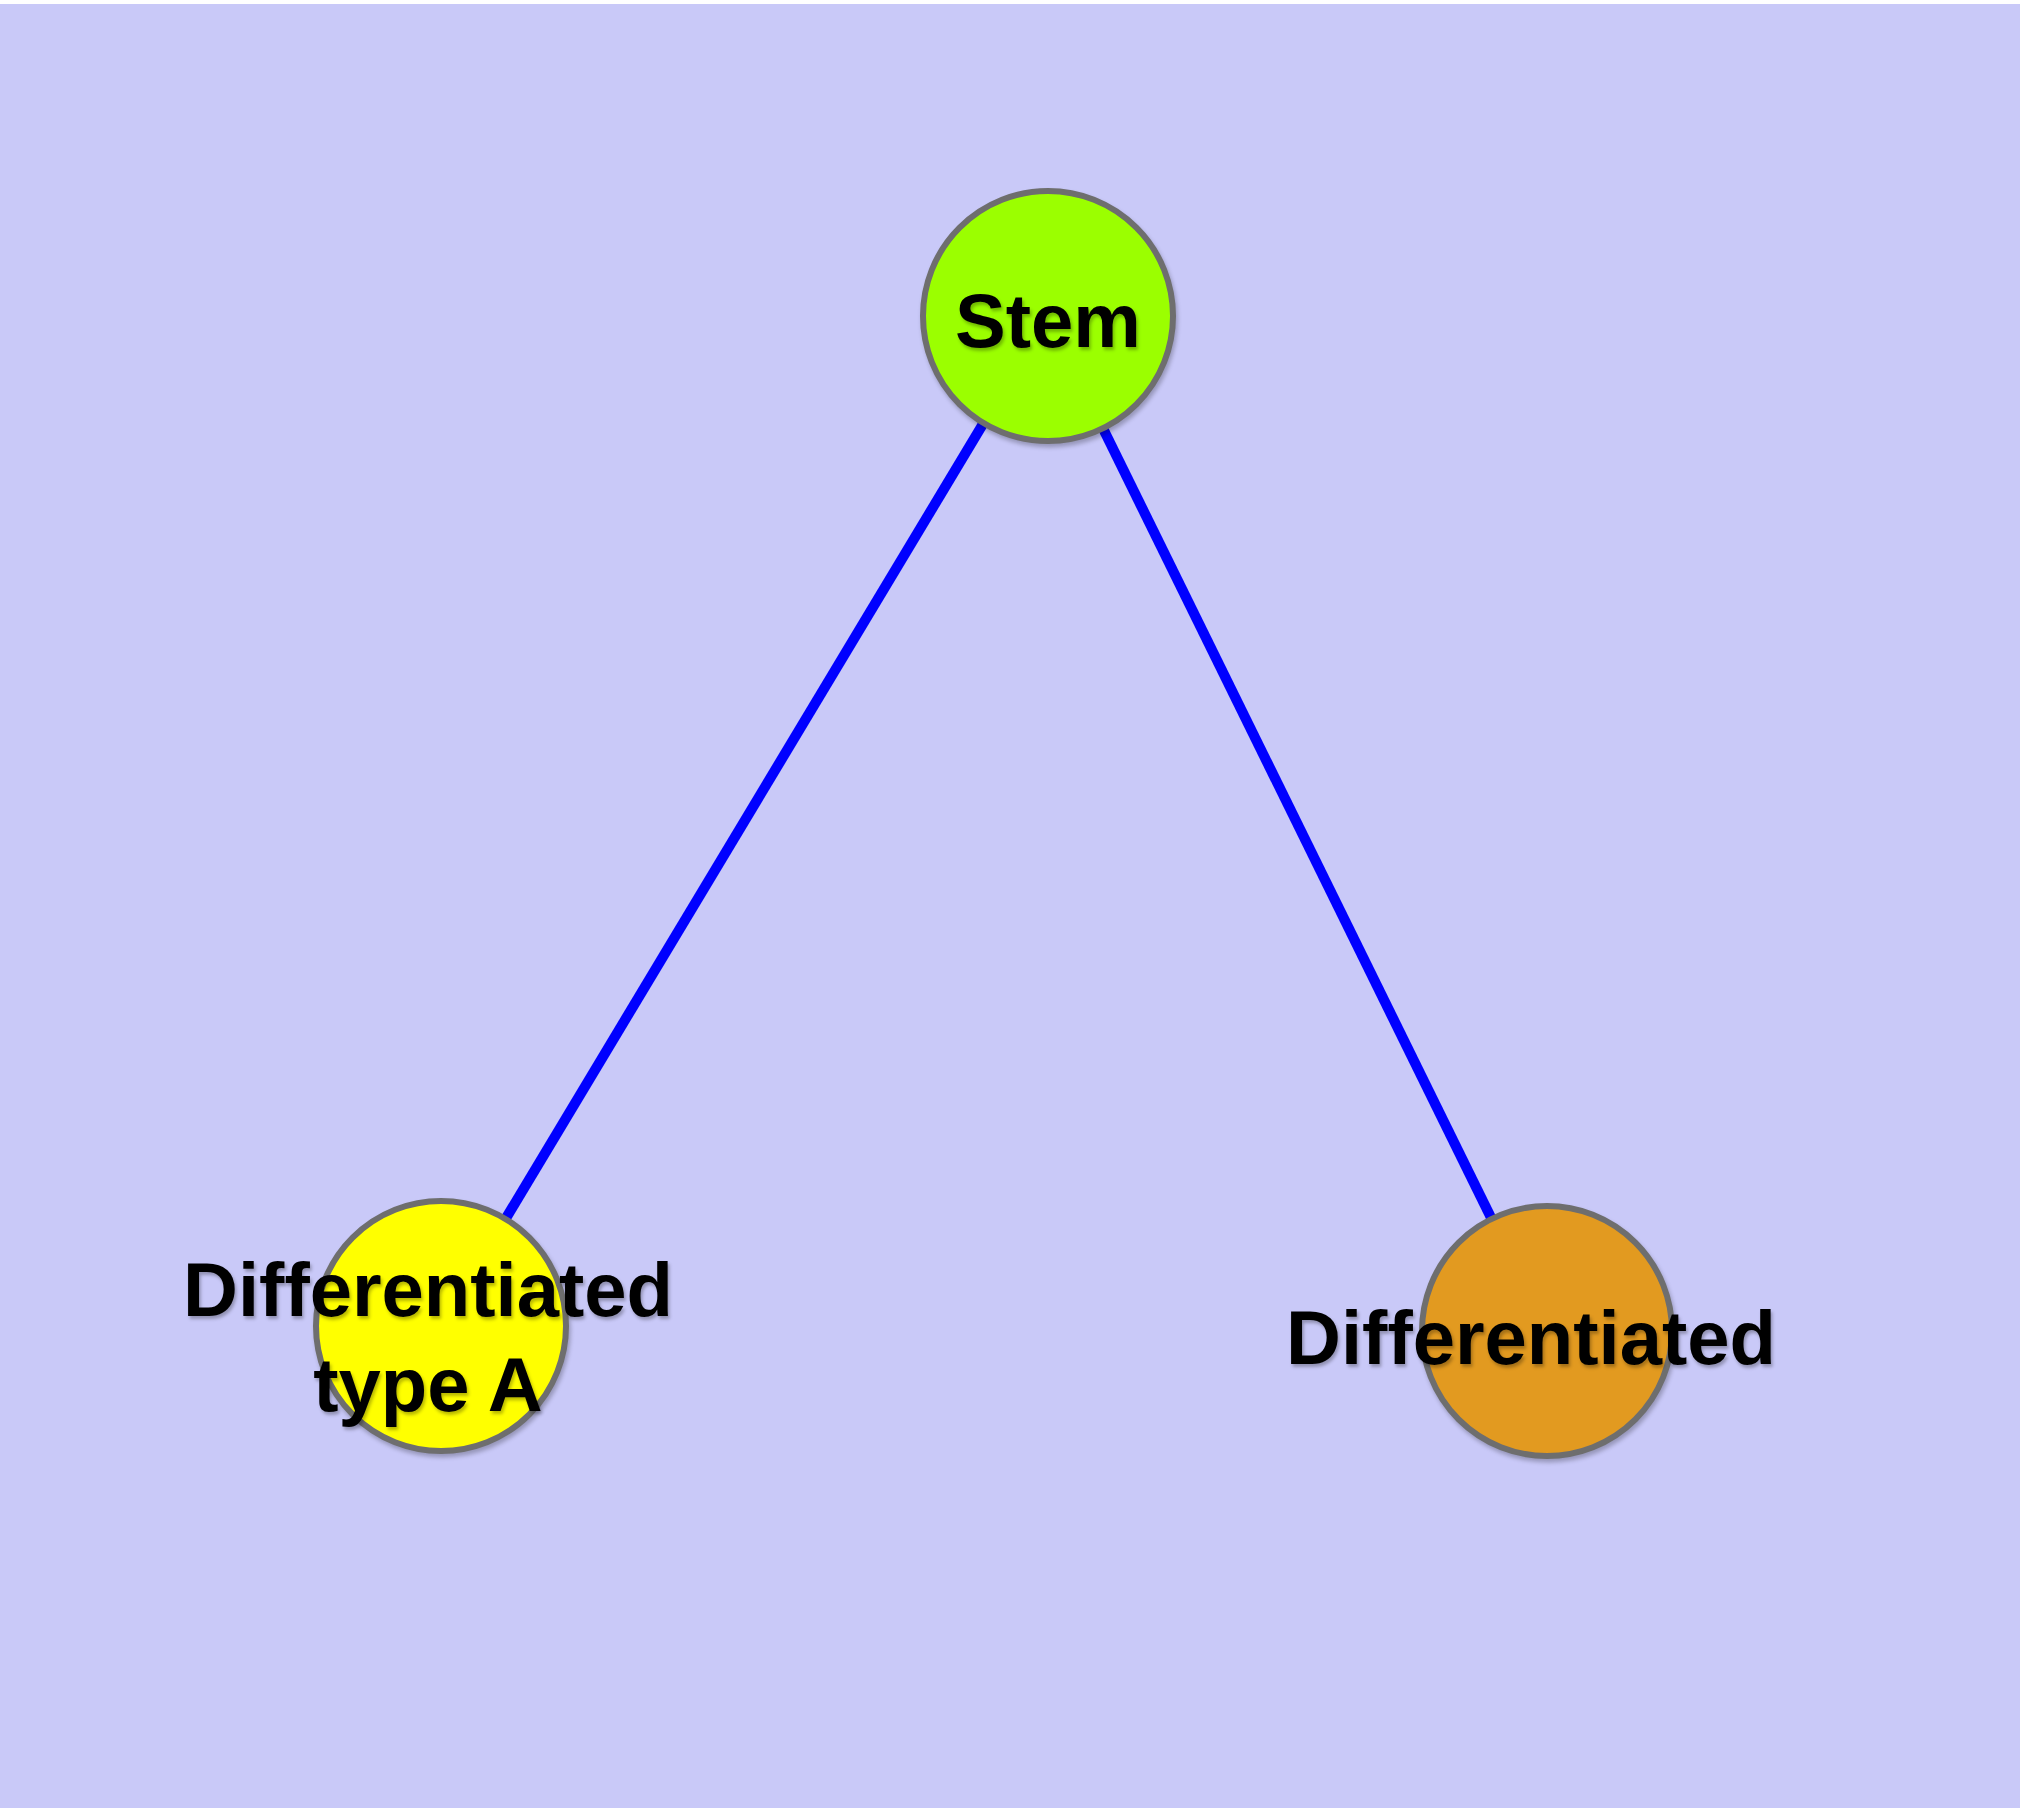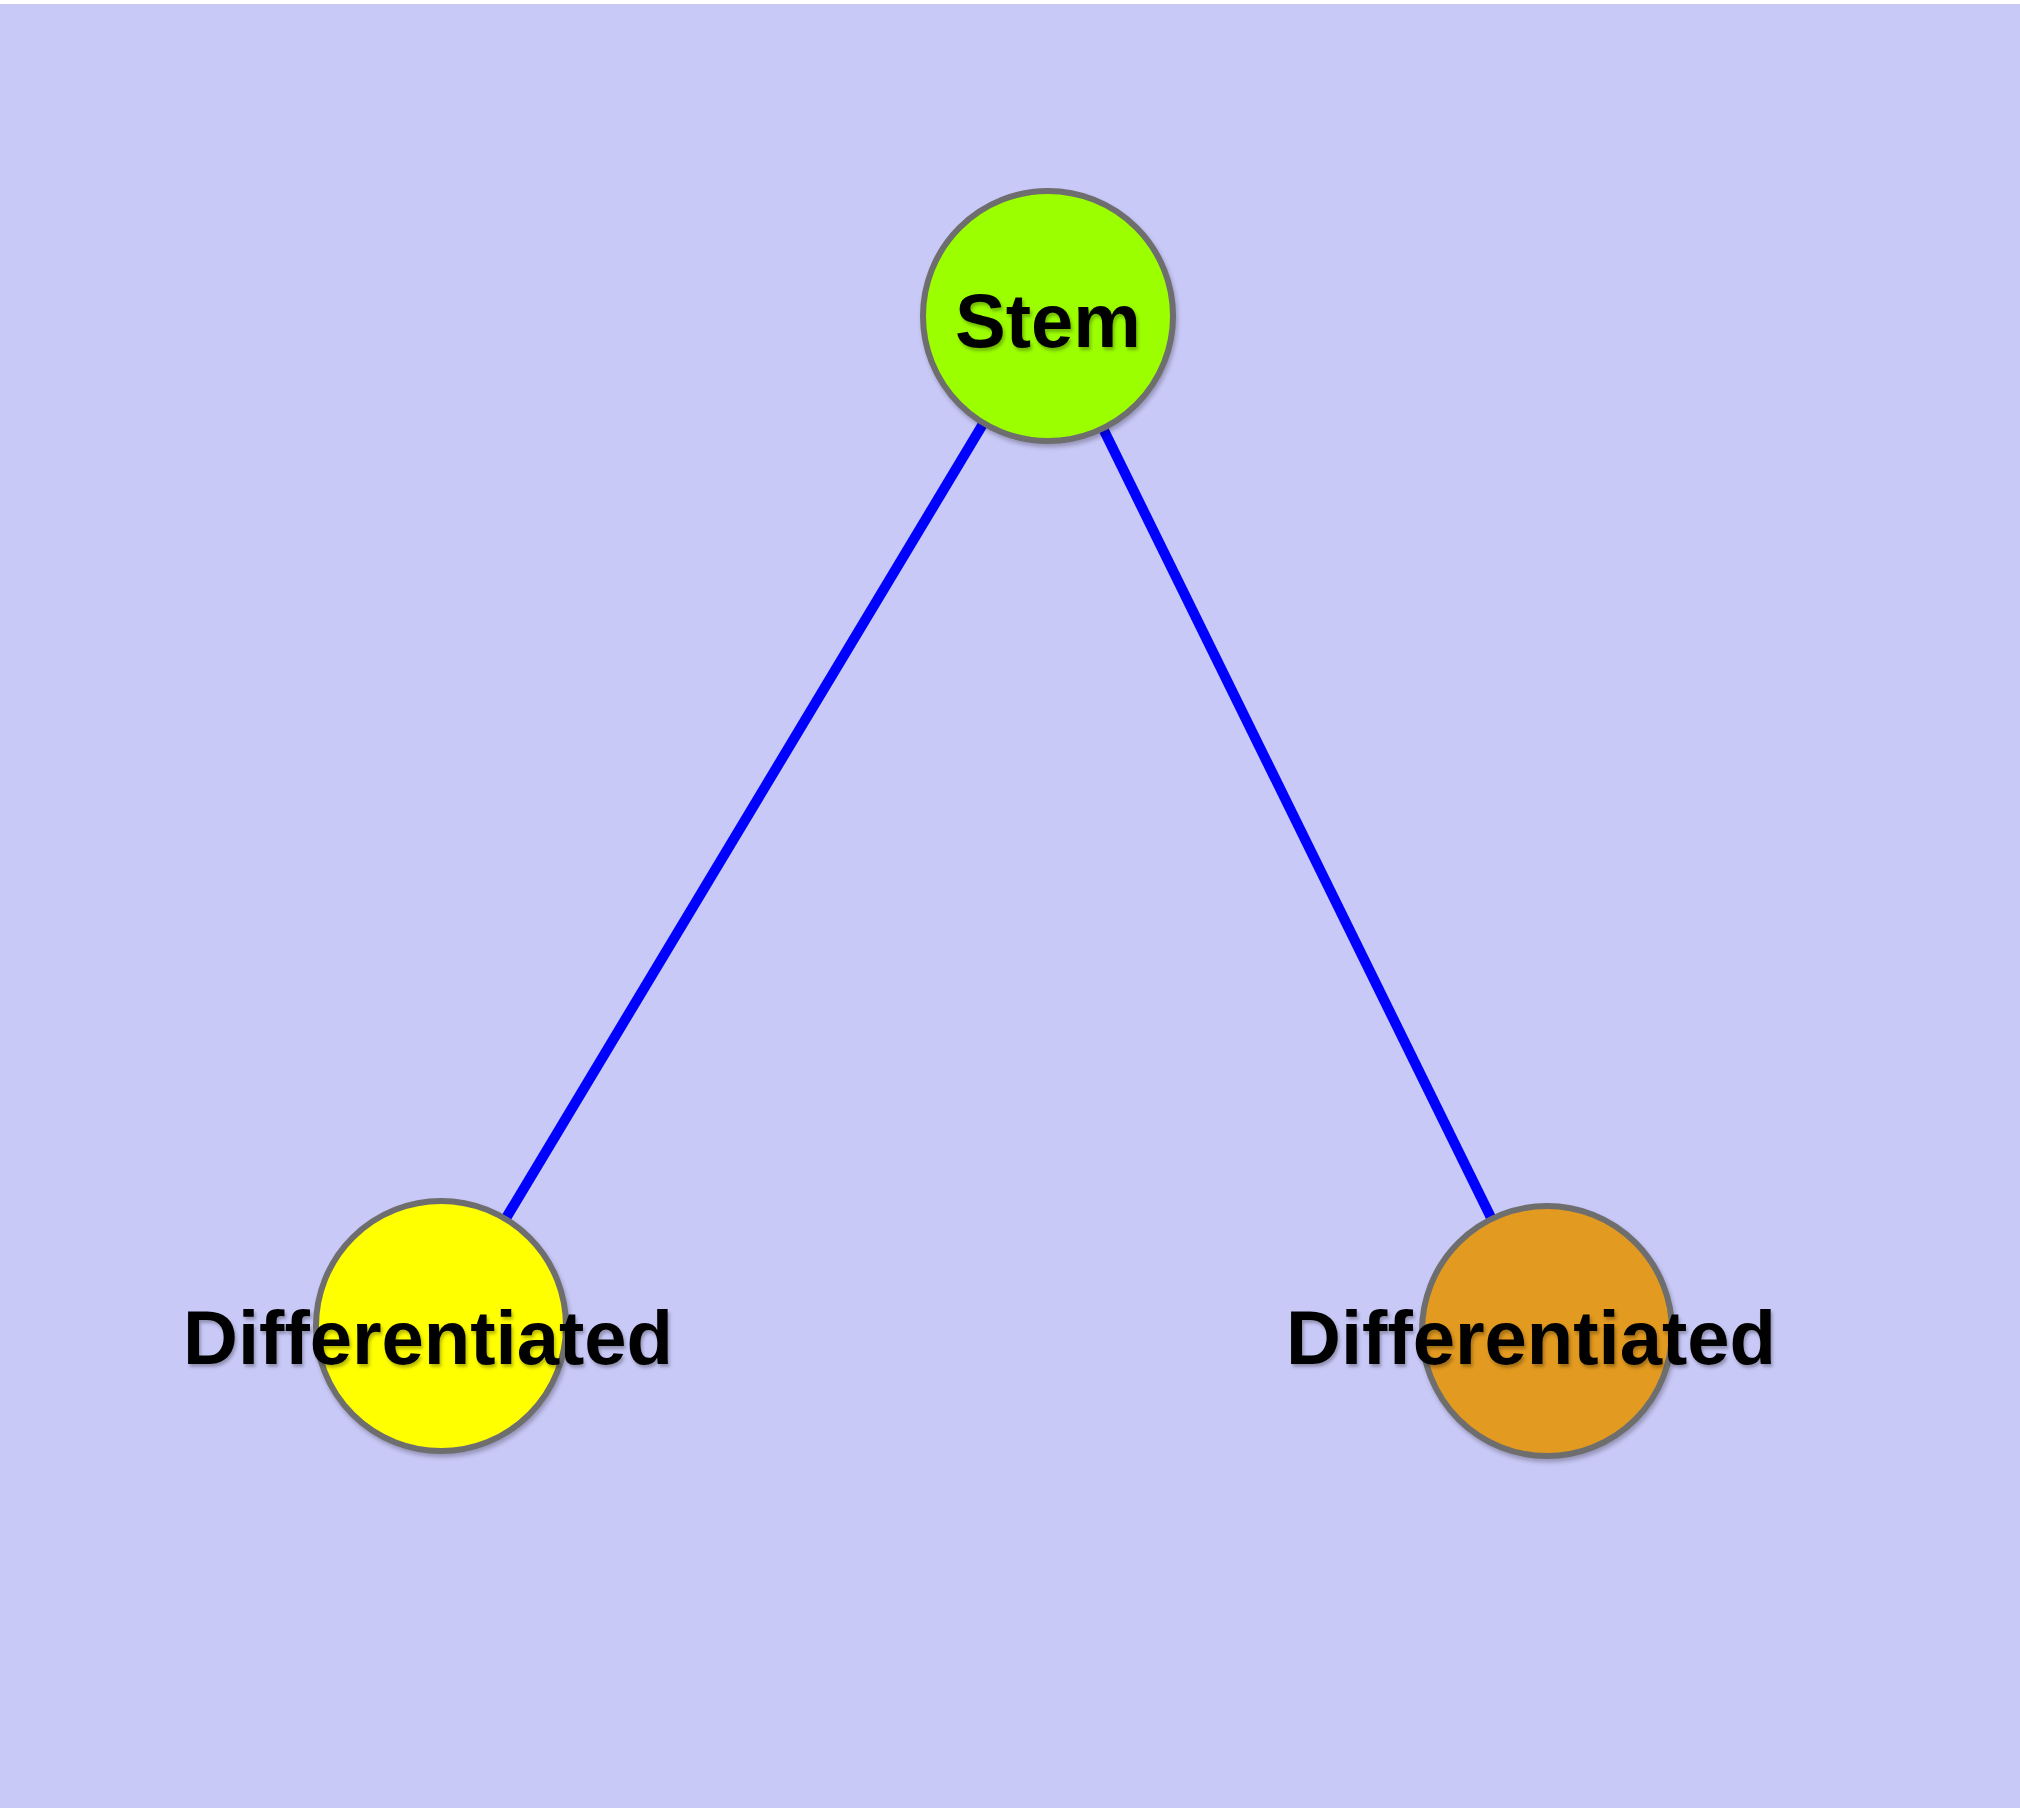"type A" span { html: none -> <span>type A</span> }
